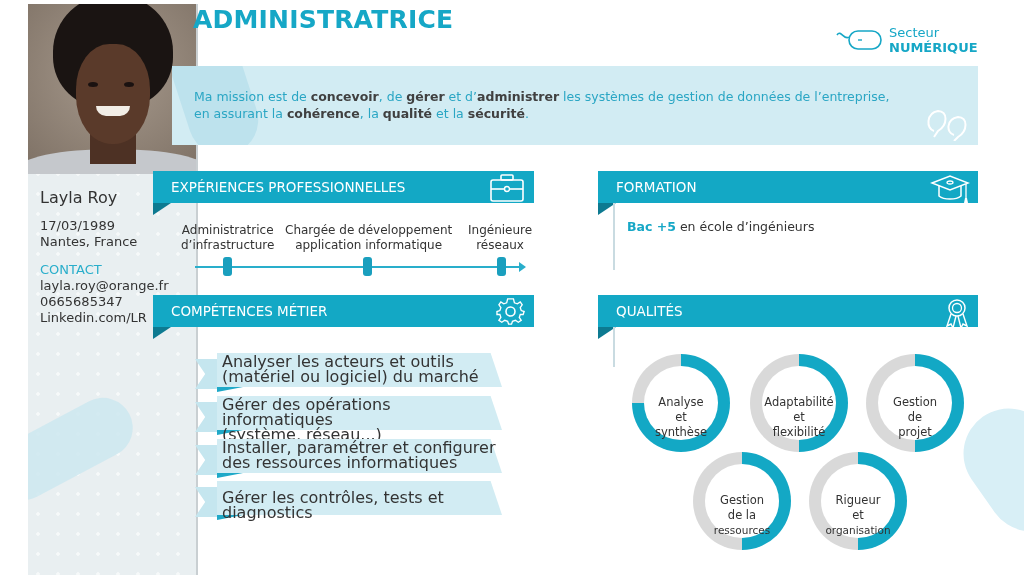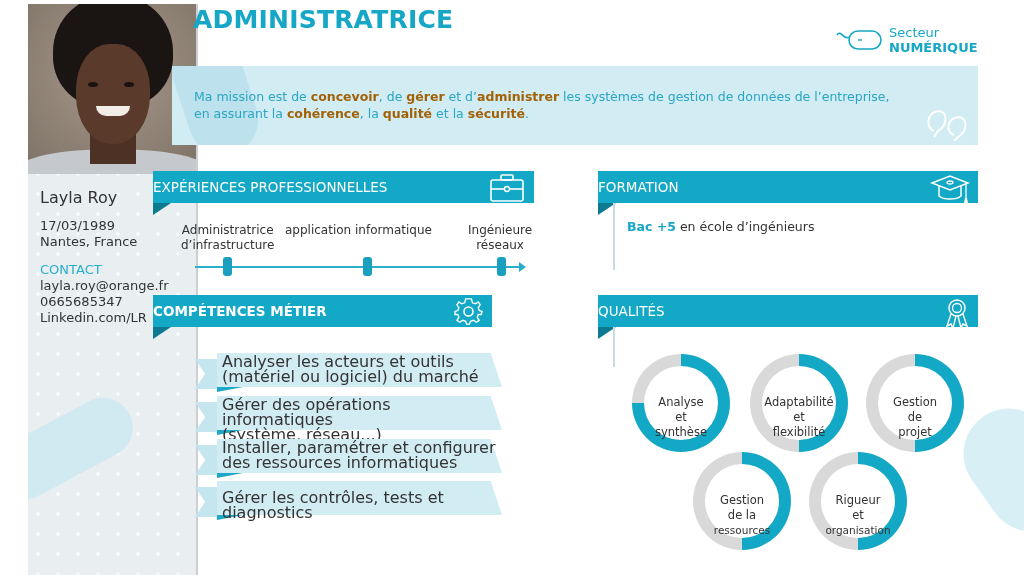"concevoir" .mission p b { color: #a16207 -> #404040 }
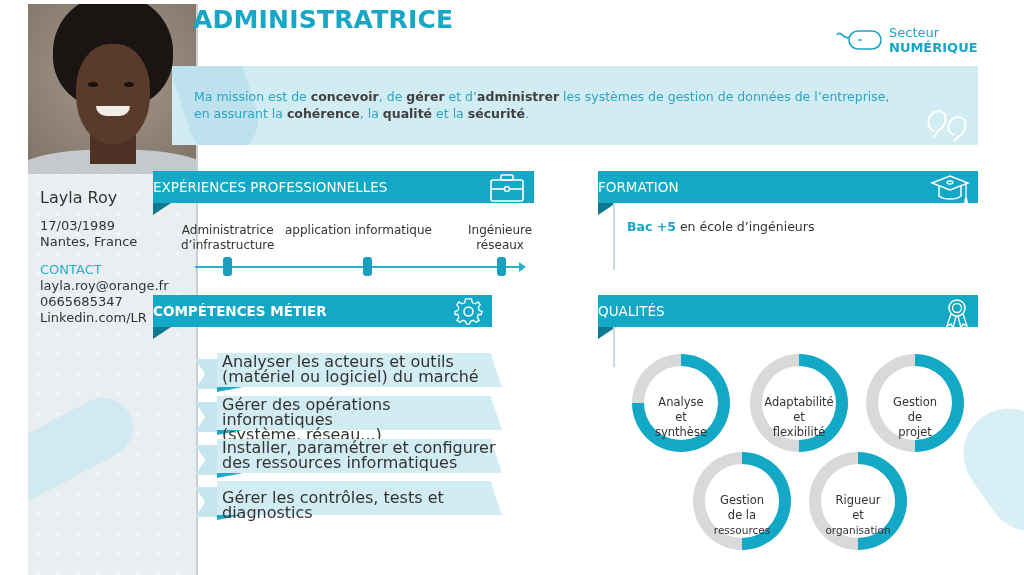"EXPÉRIENCES PROFESSIONNELLES" .sec-head { padding-left: none -> 18px }
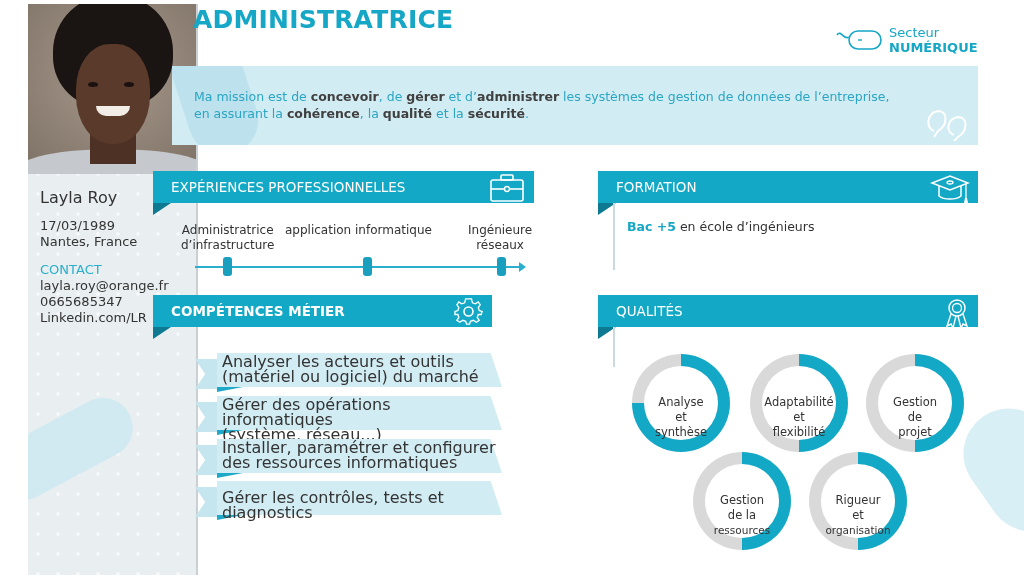"Chargée de développement" div { html: none -> <div>Chargée de développement</div> }
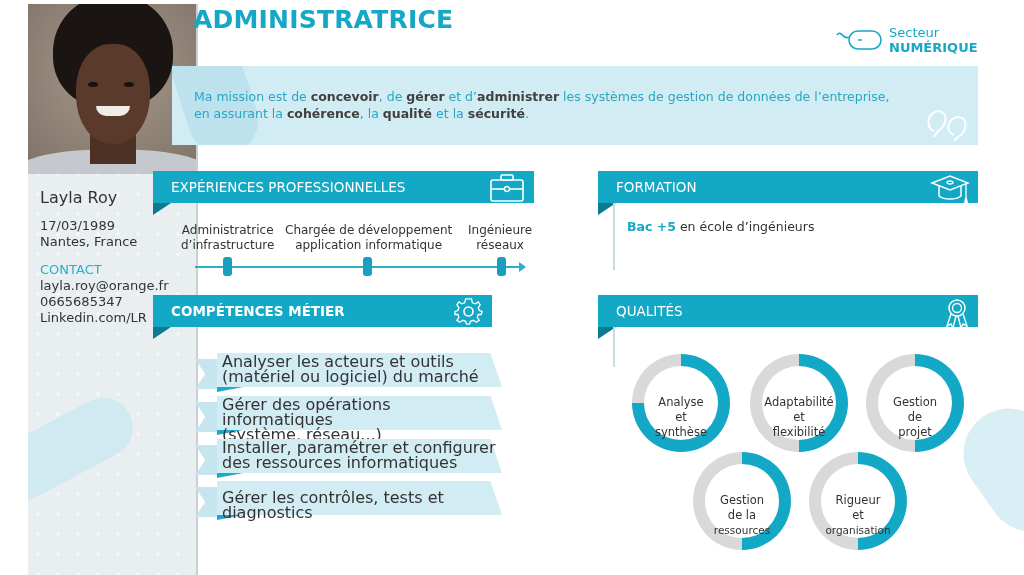"COMPÉTENCES MÉTIER" div.sec-head { font-weight: bold -> none; width: 339px -> 381px }
